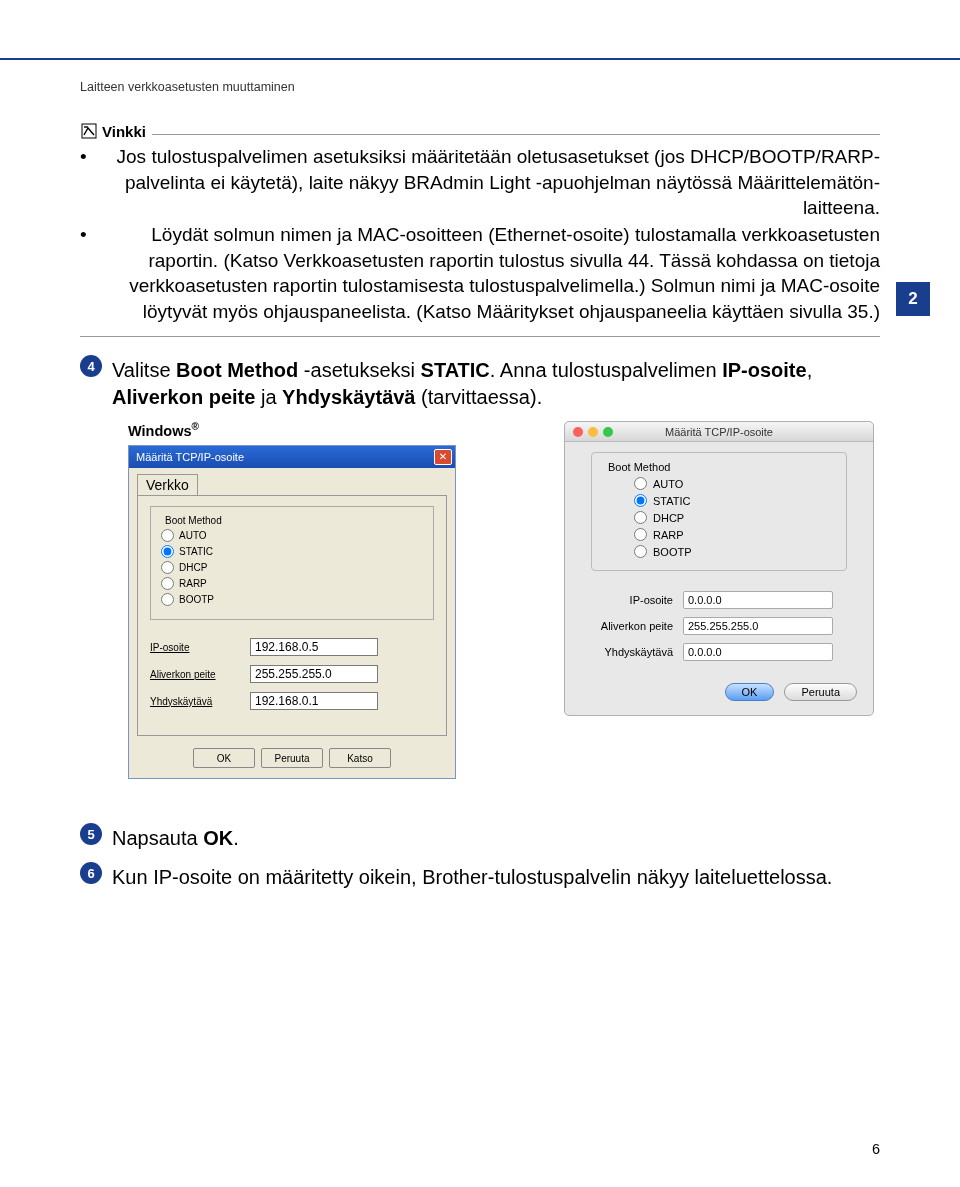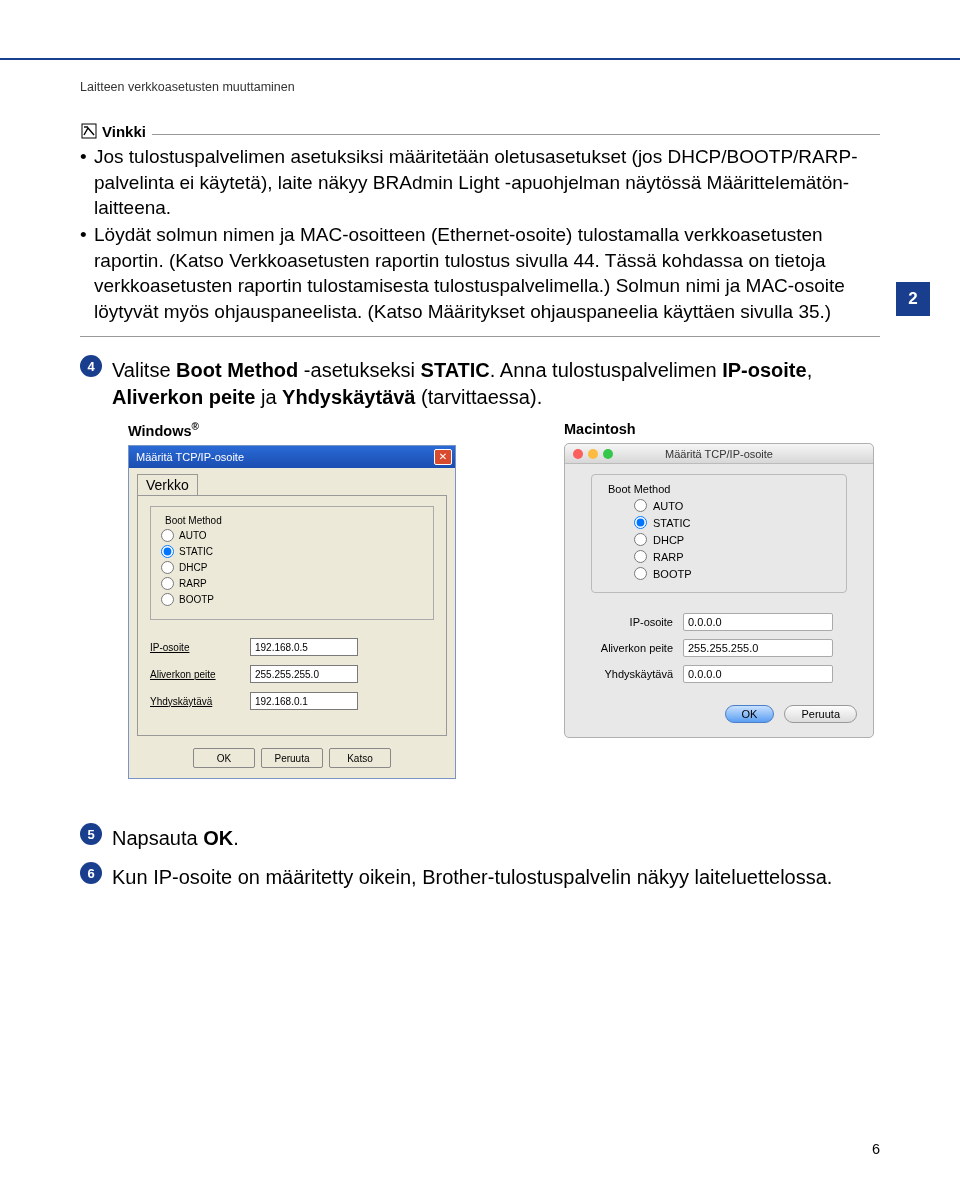"Vinkki" .note-box { text-align: none -> right }
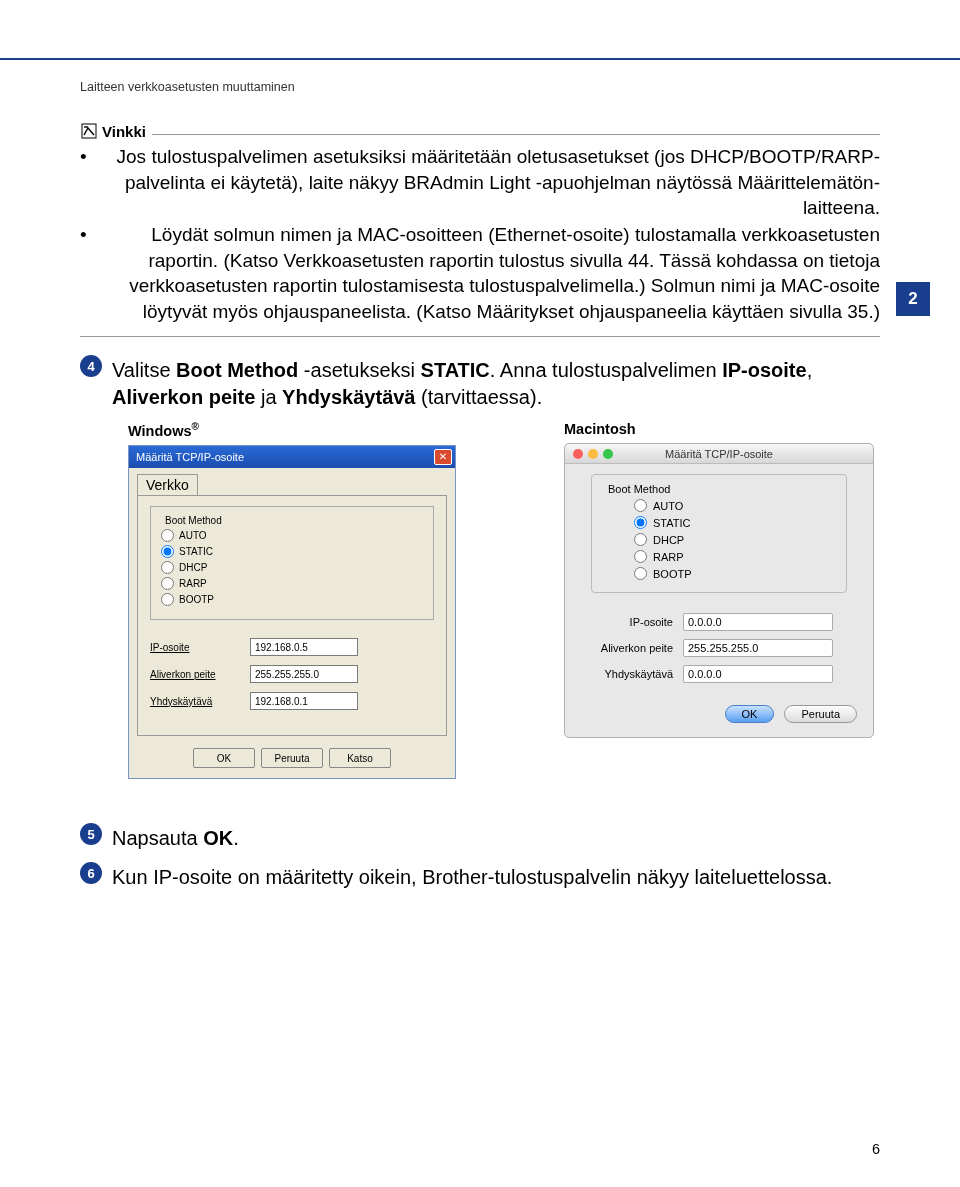"Macintosh" div.os-label { html: <div>Macintosh</div> -> none }
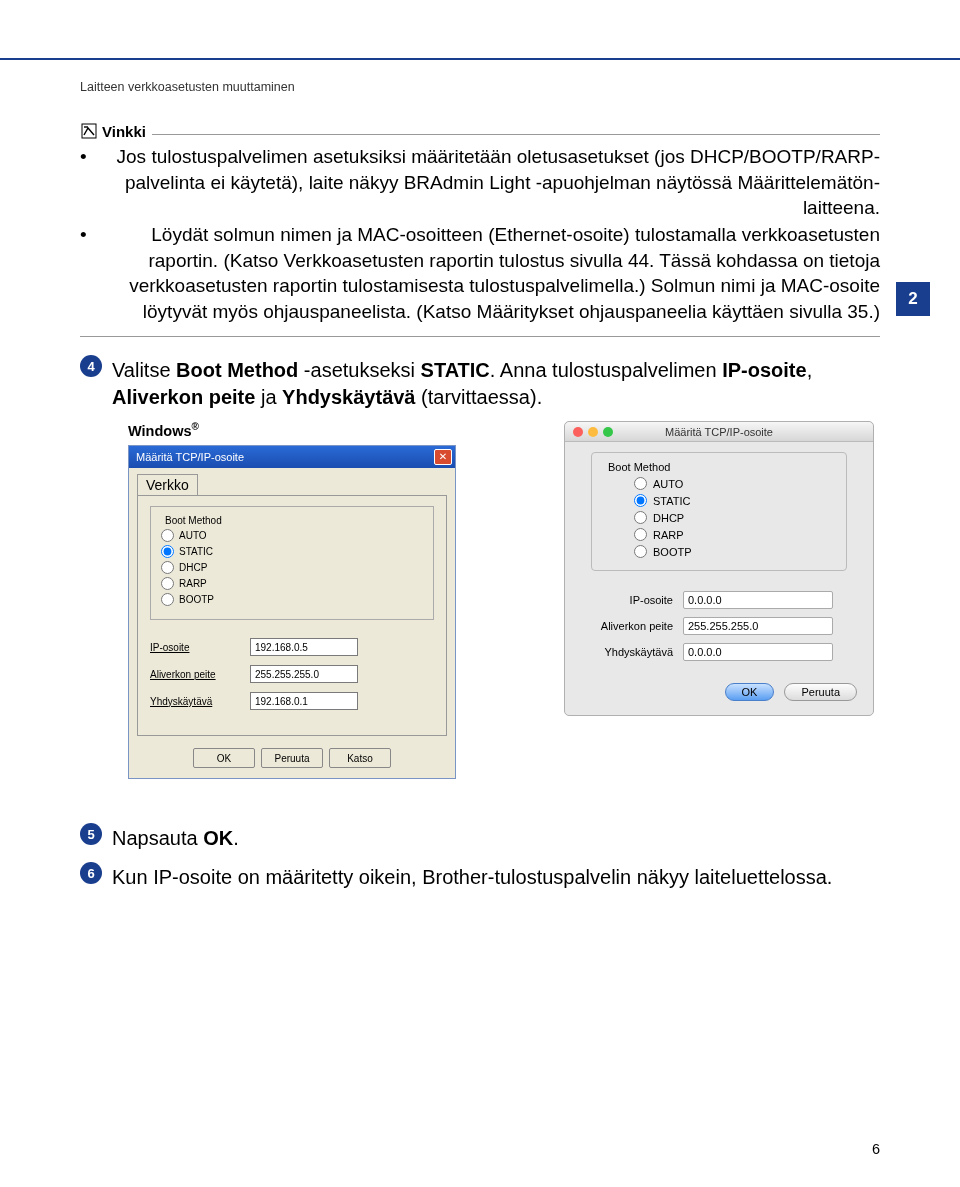"192.168.0.5" .field-input { font-size: 10px -> 12px; width: 108px -> 128px }
